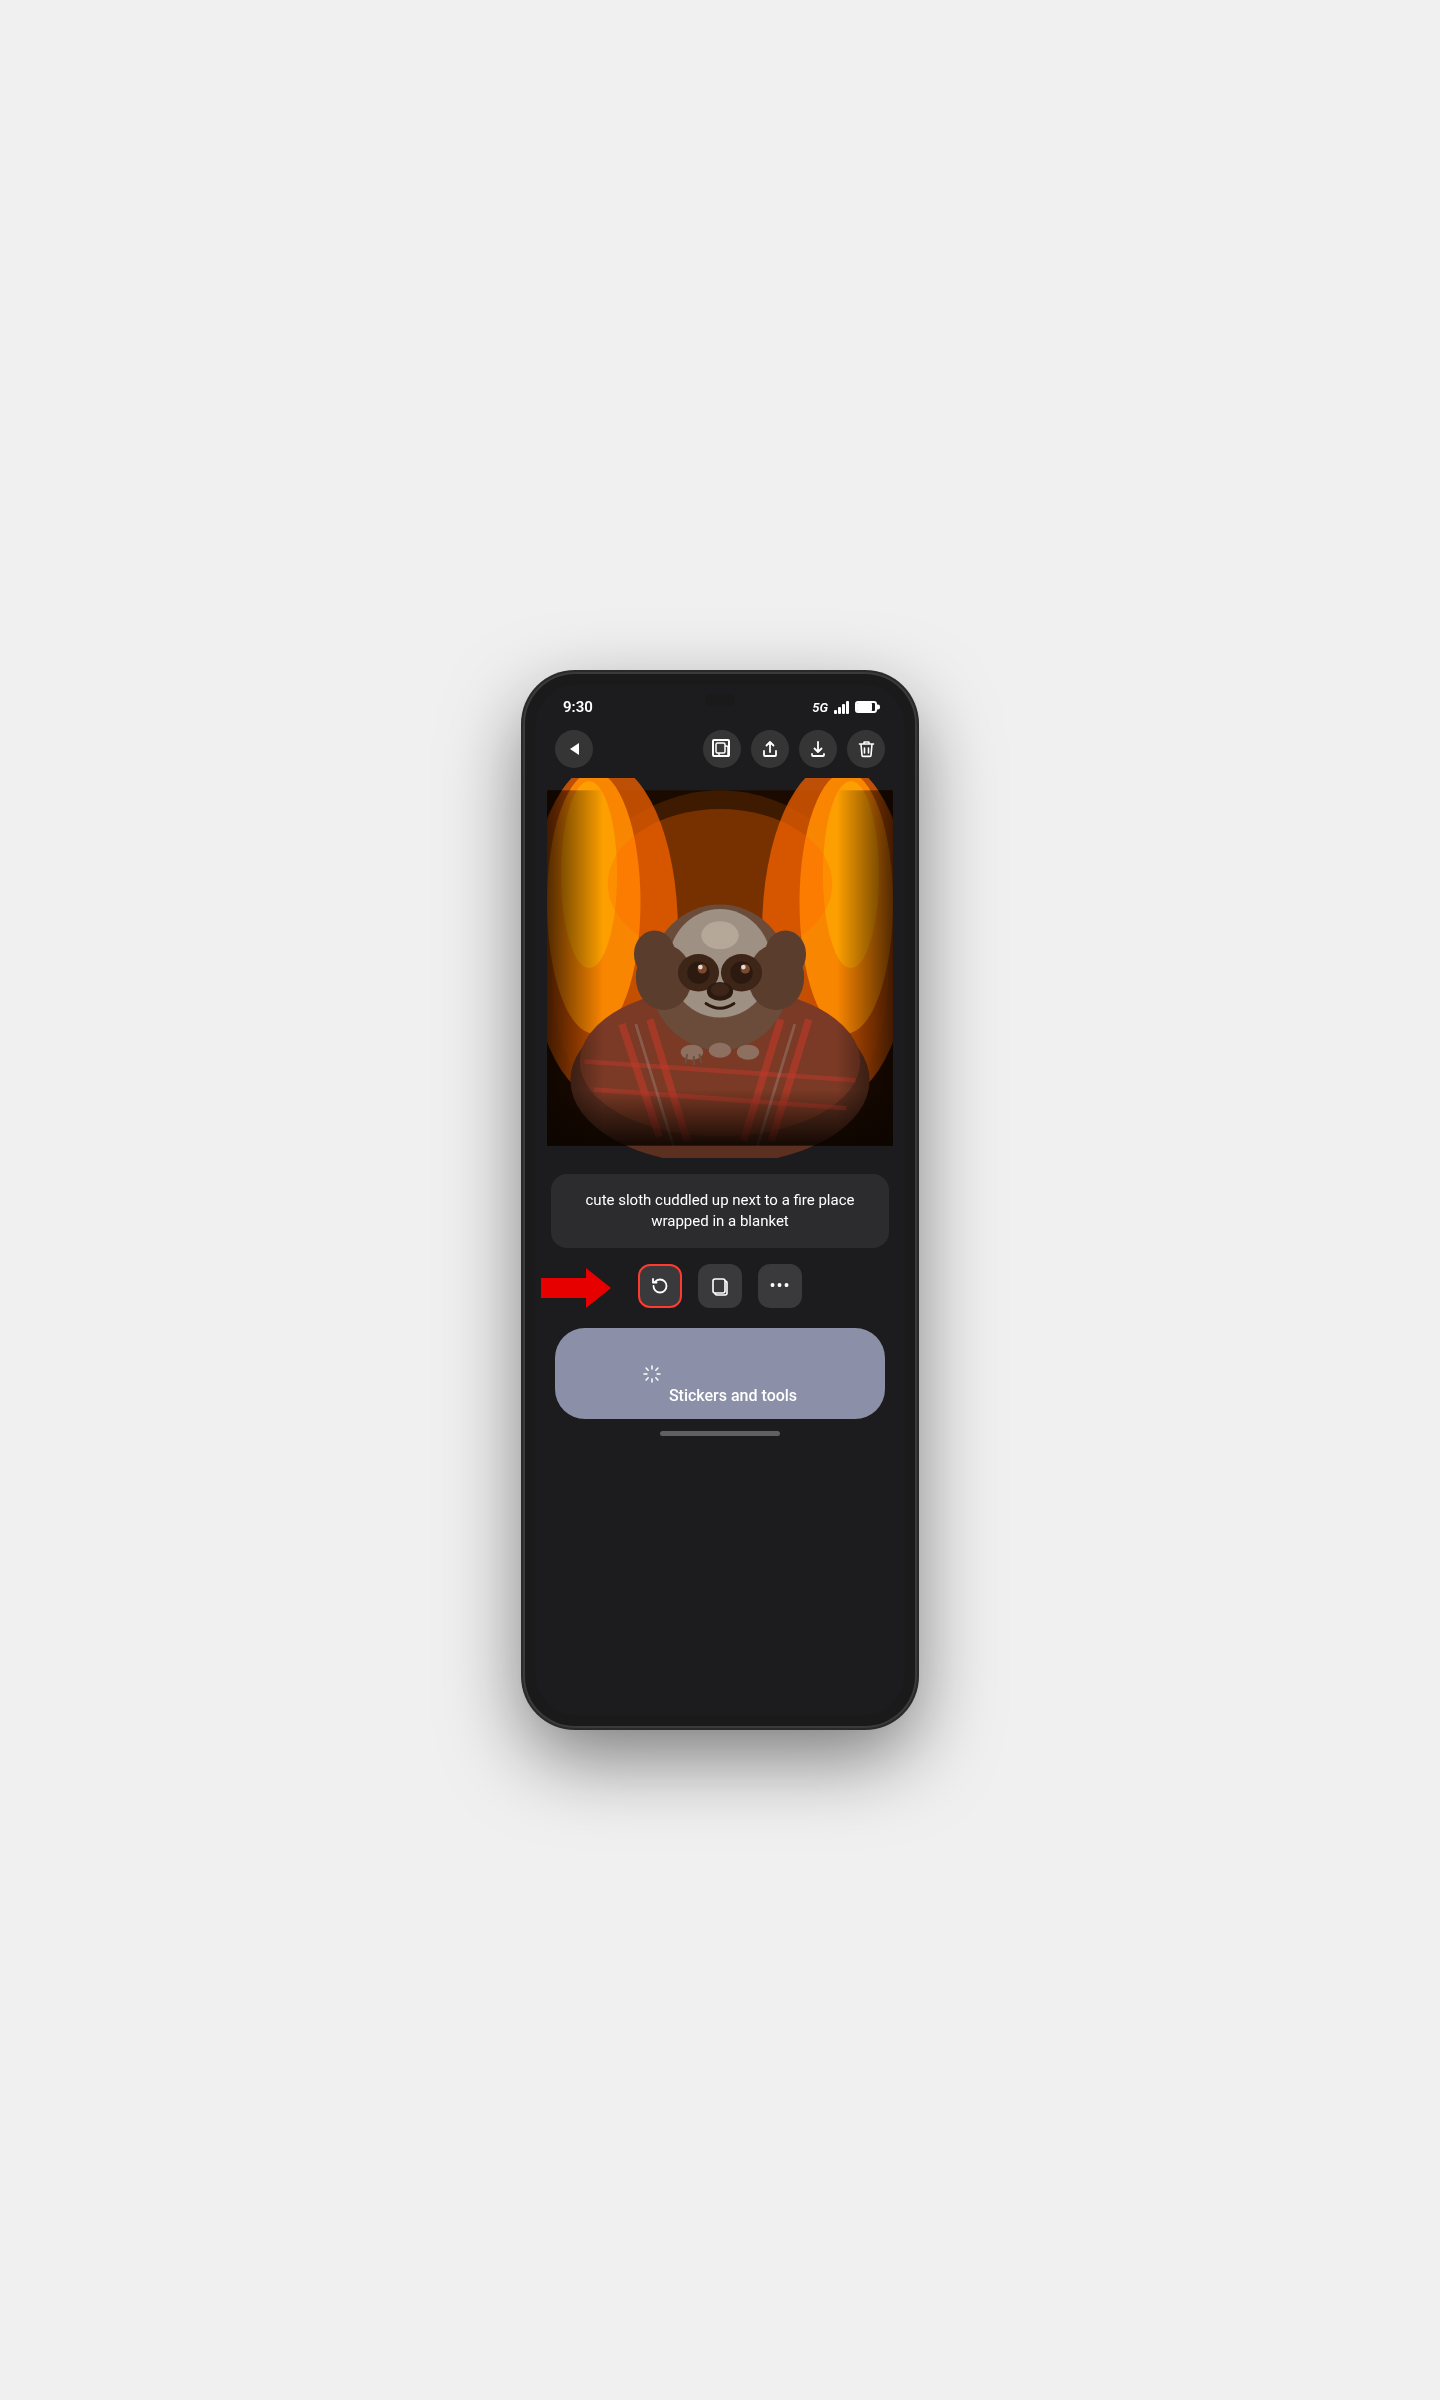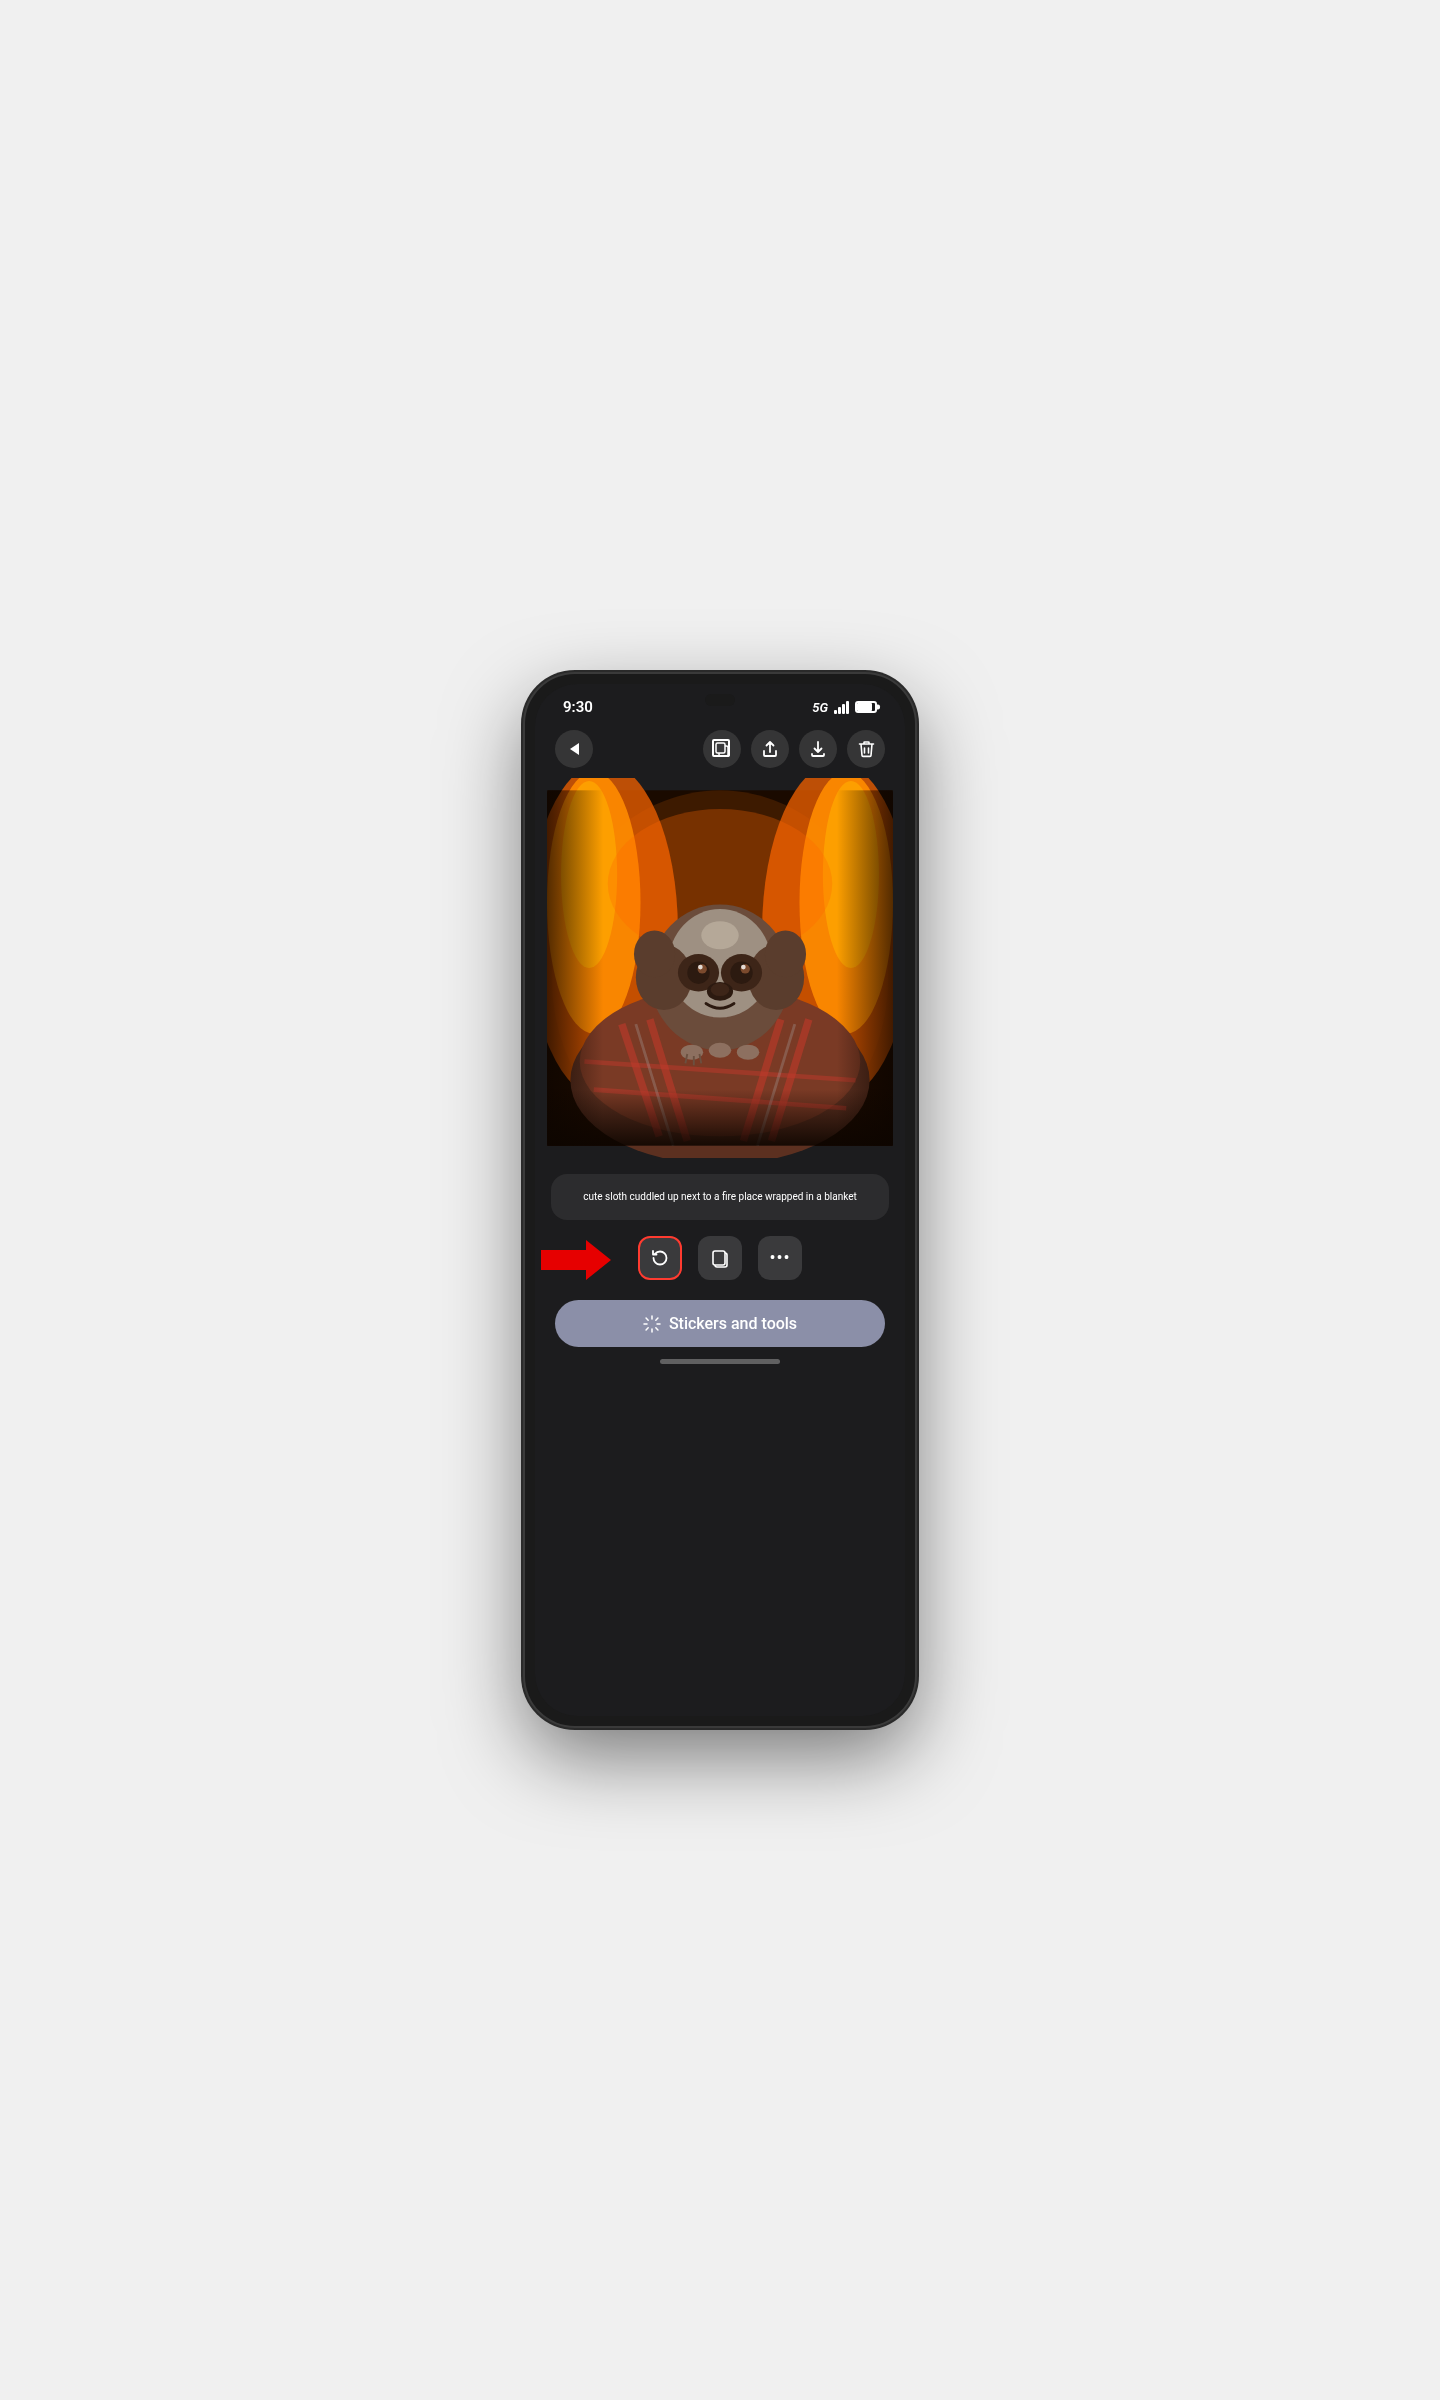"cute sloth cuddled up next" .prompt-text { font-size: 10px -> 15px }
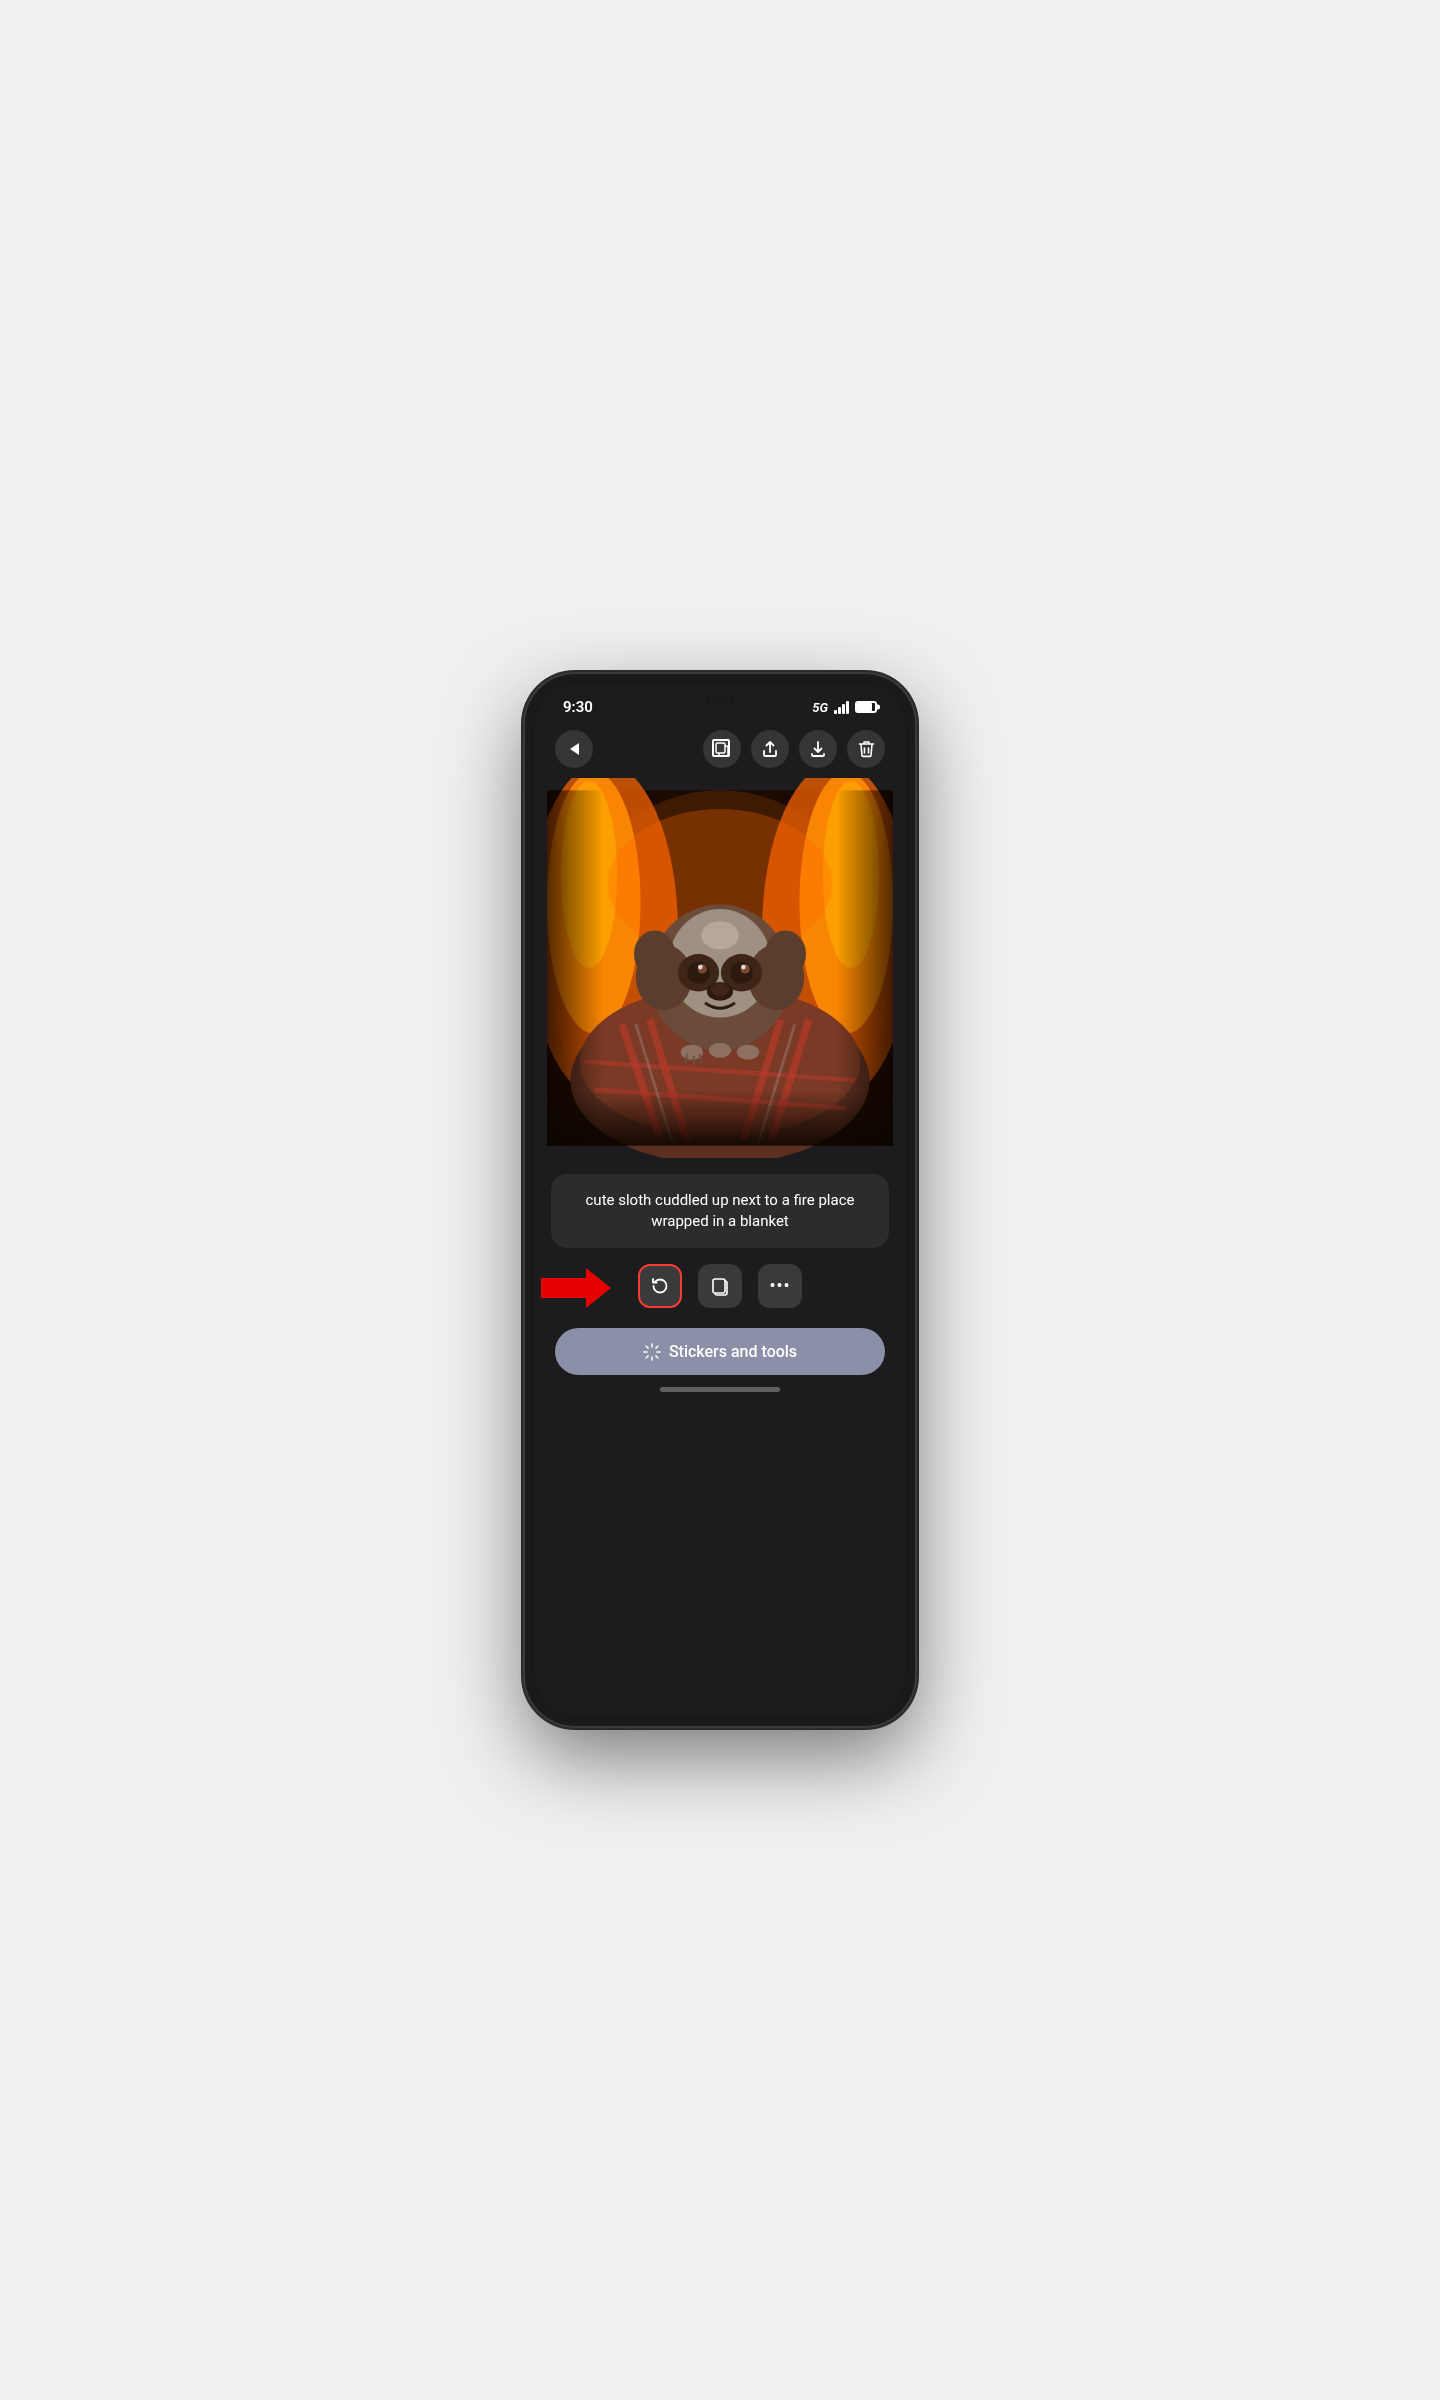"Stickers and tools" .stickers-text { margin-top: none -> 44px }
